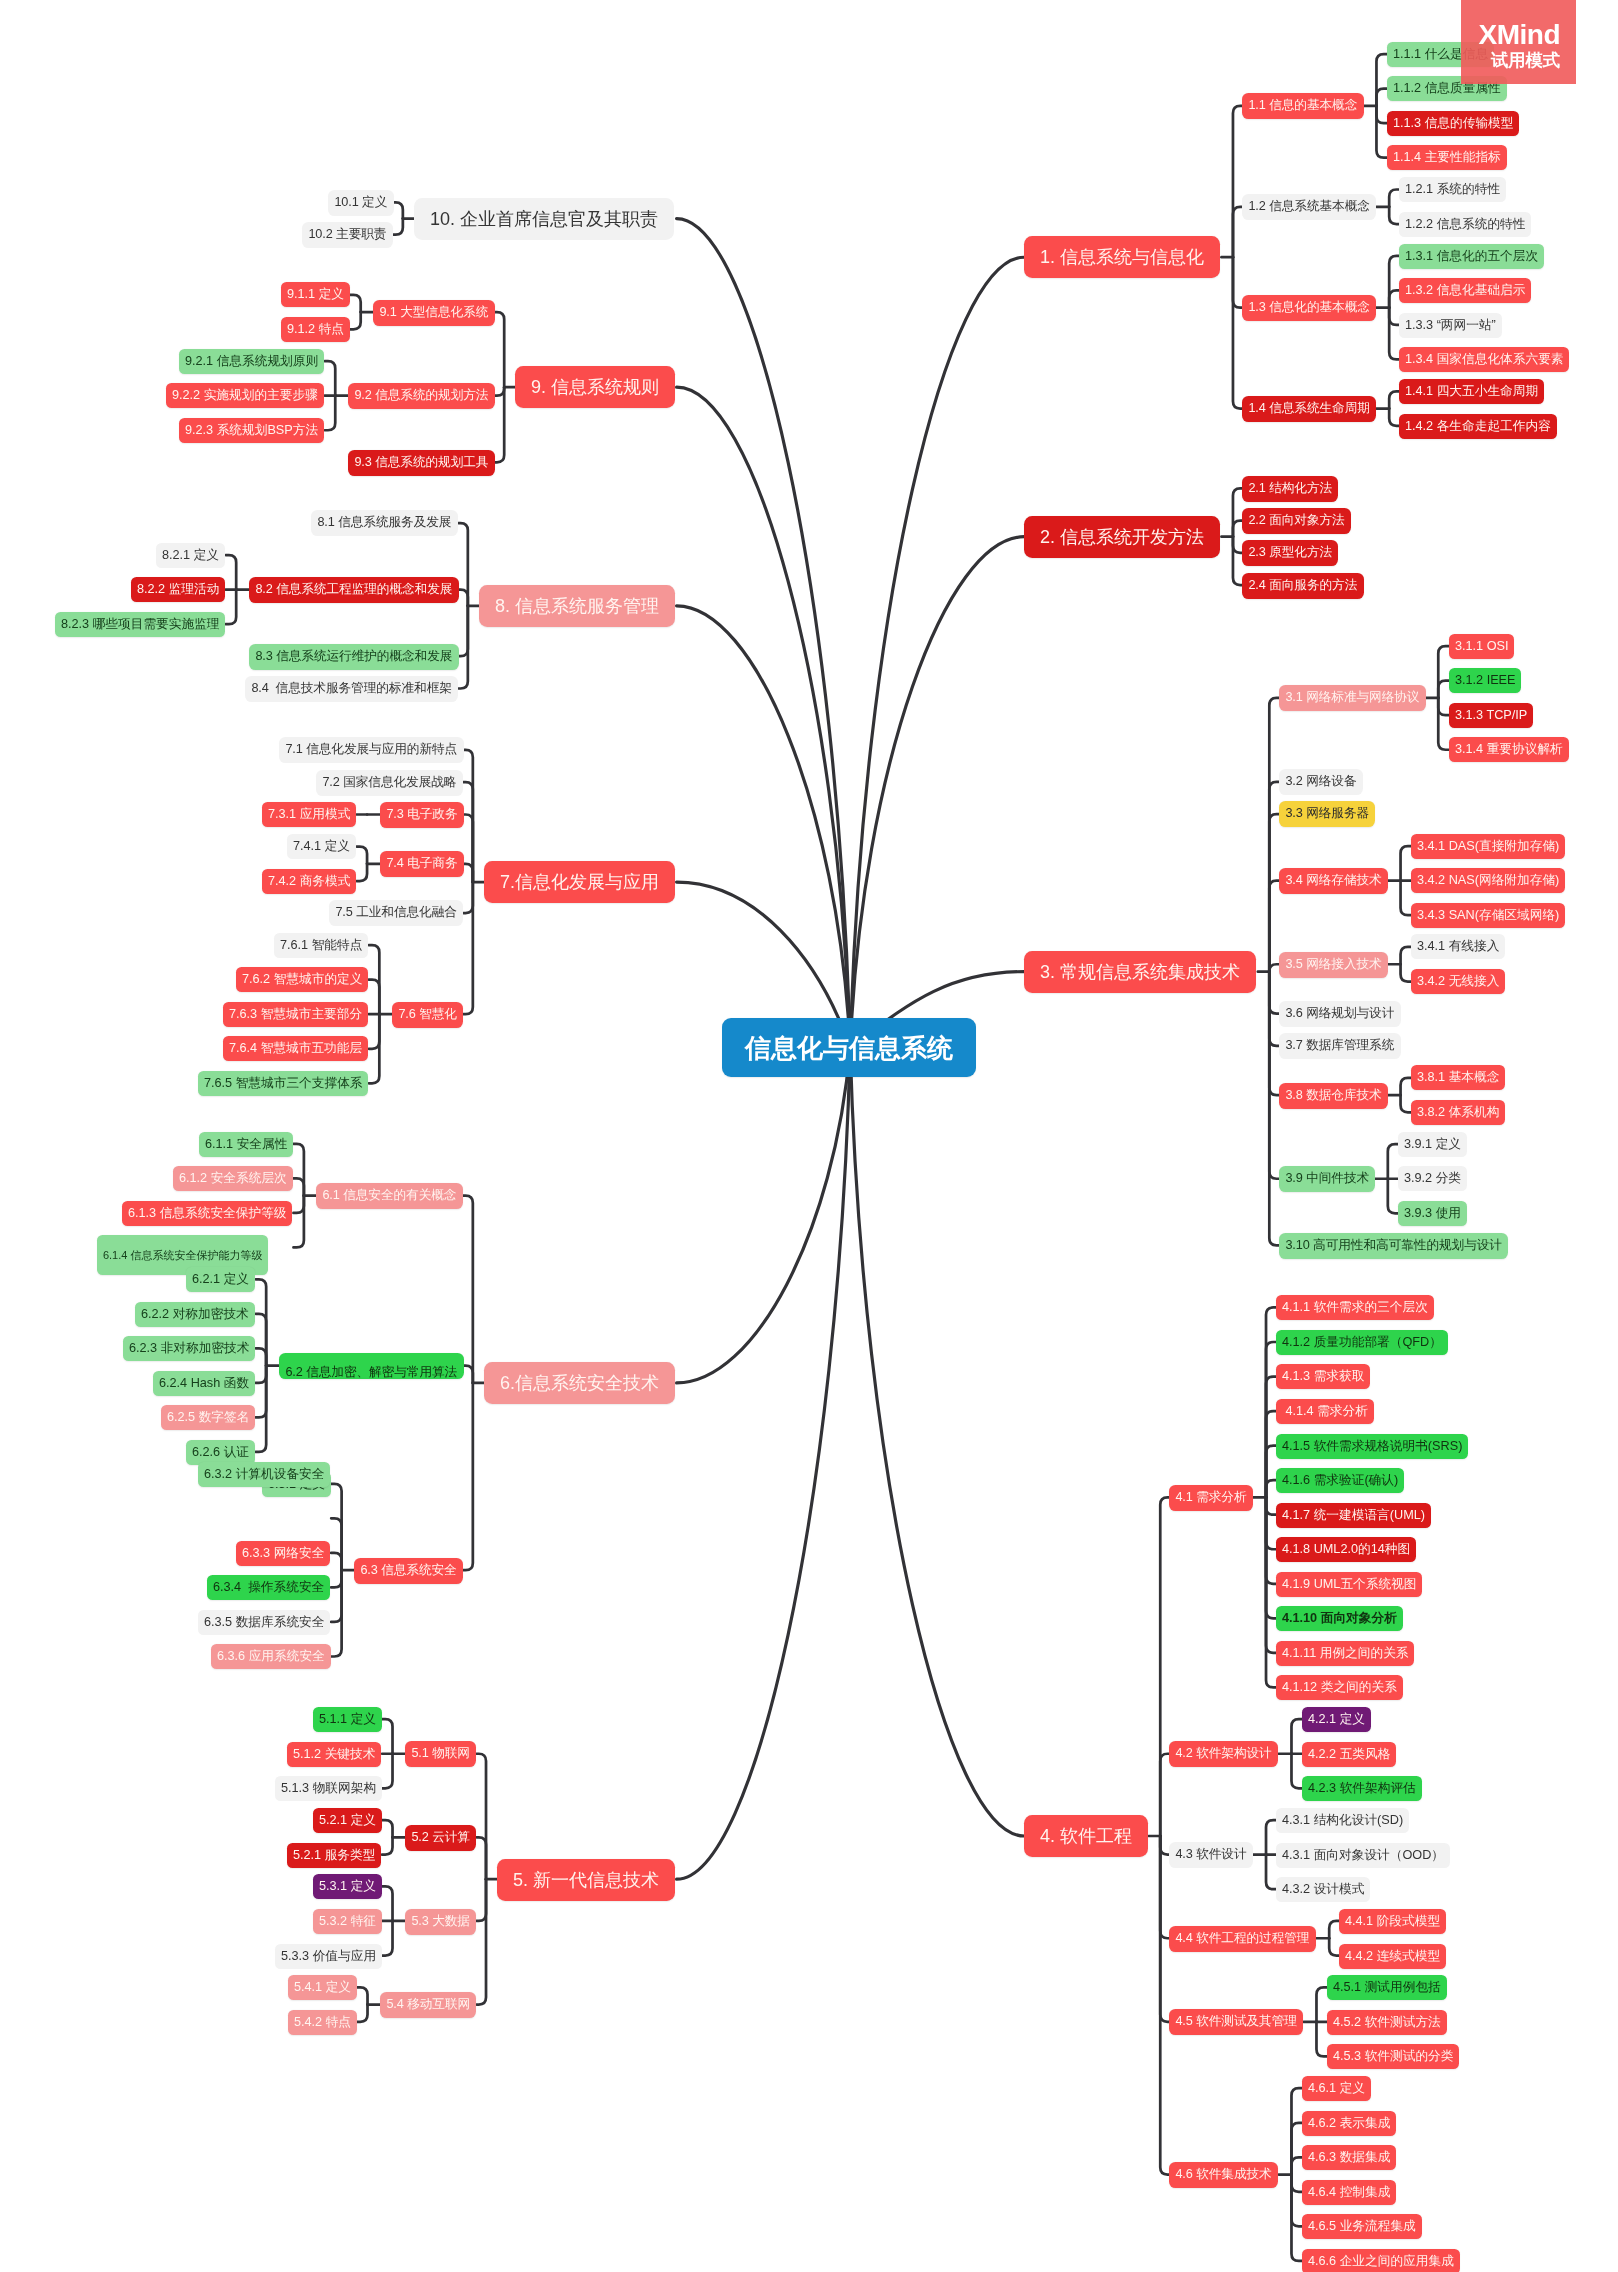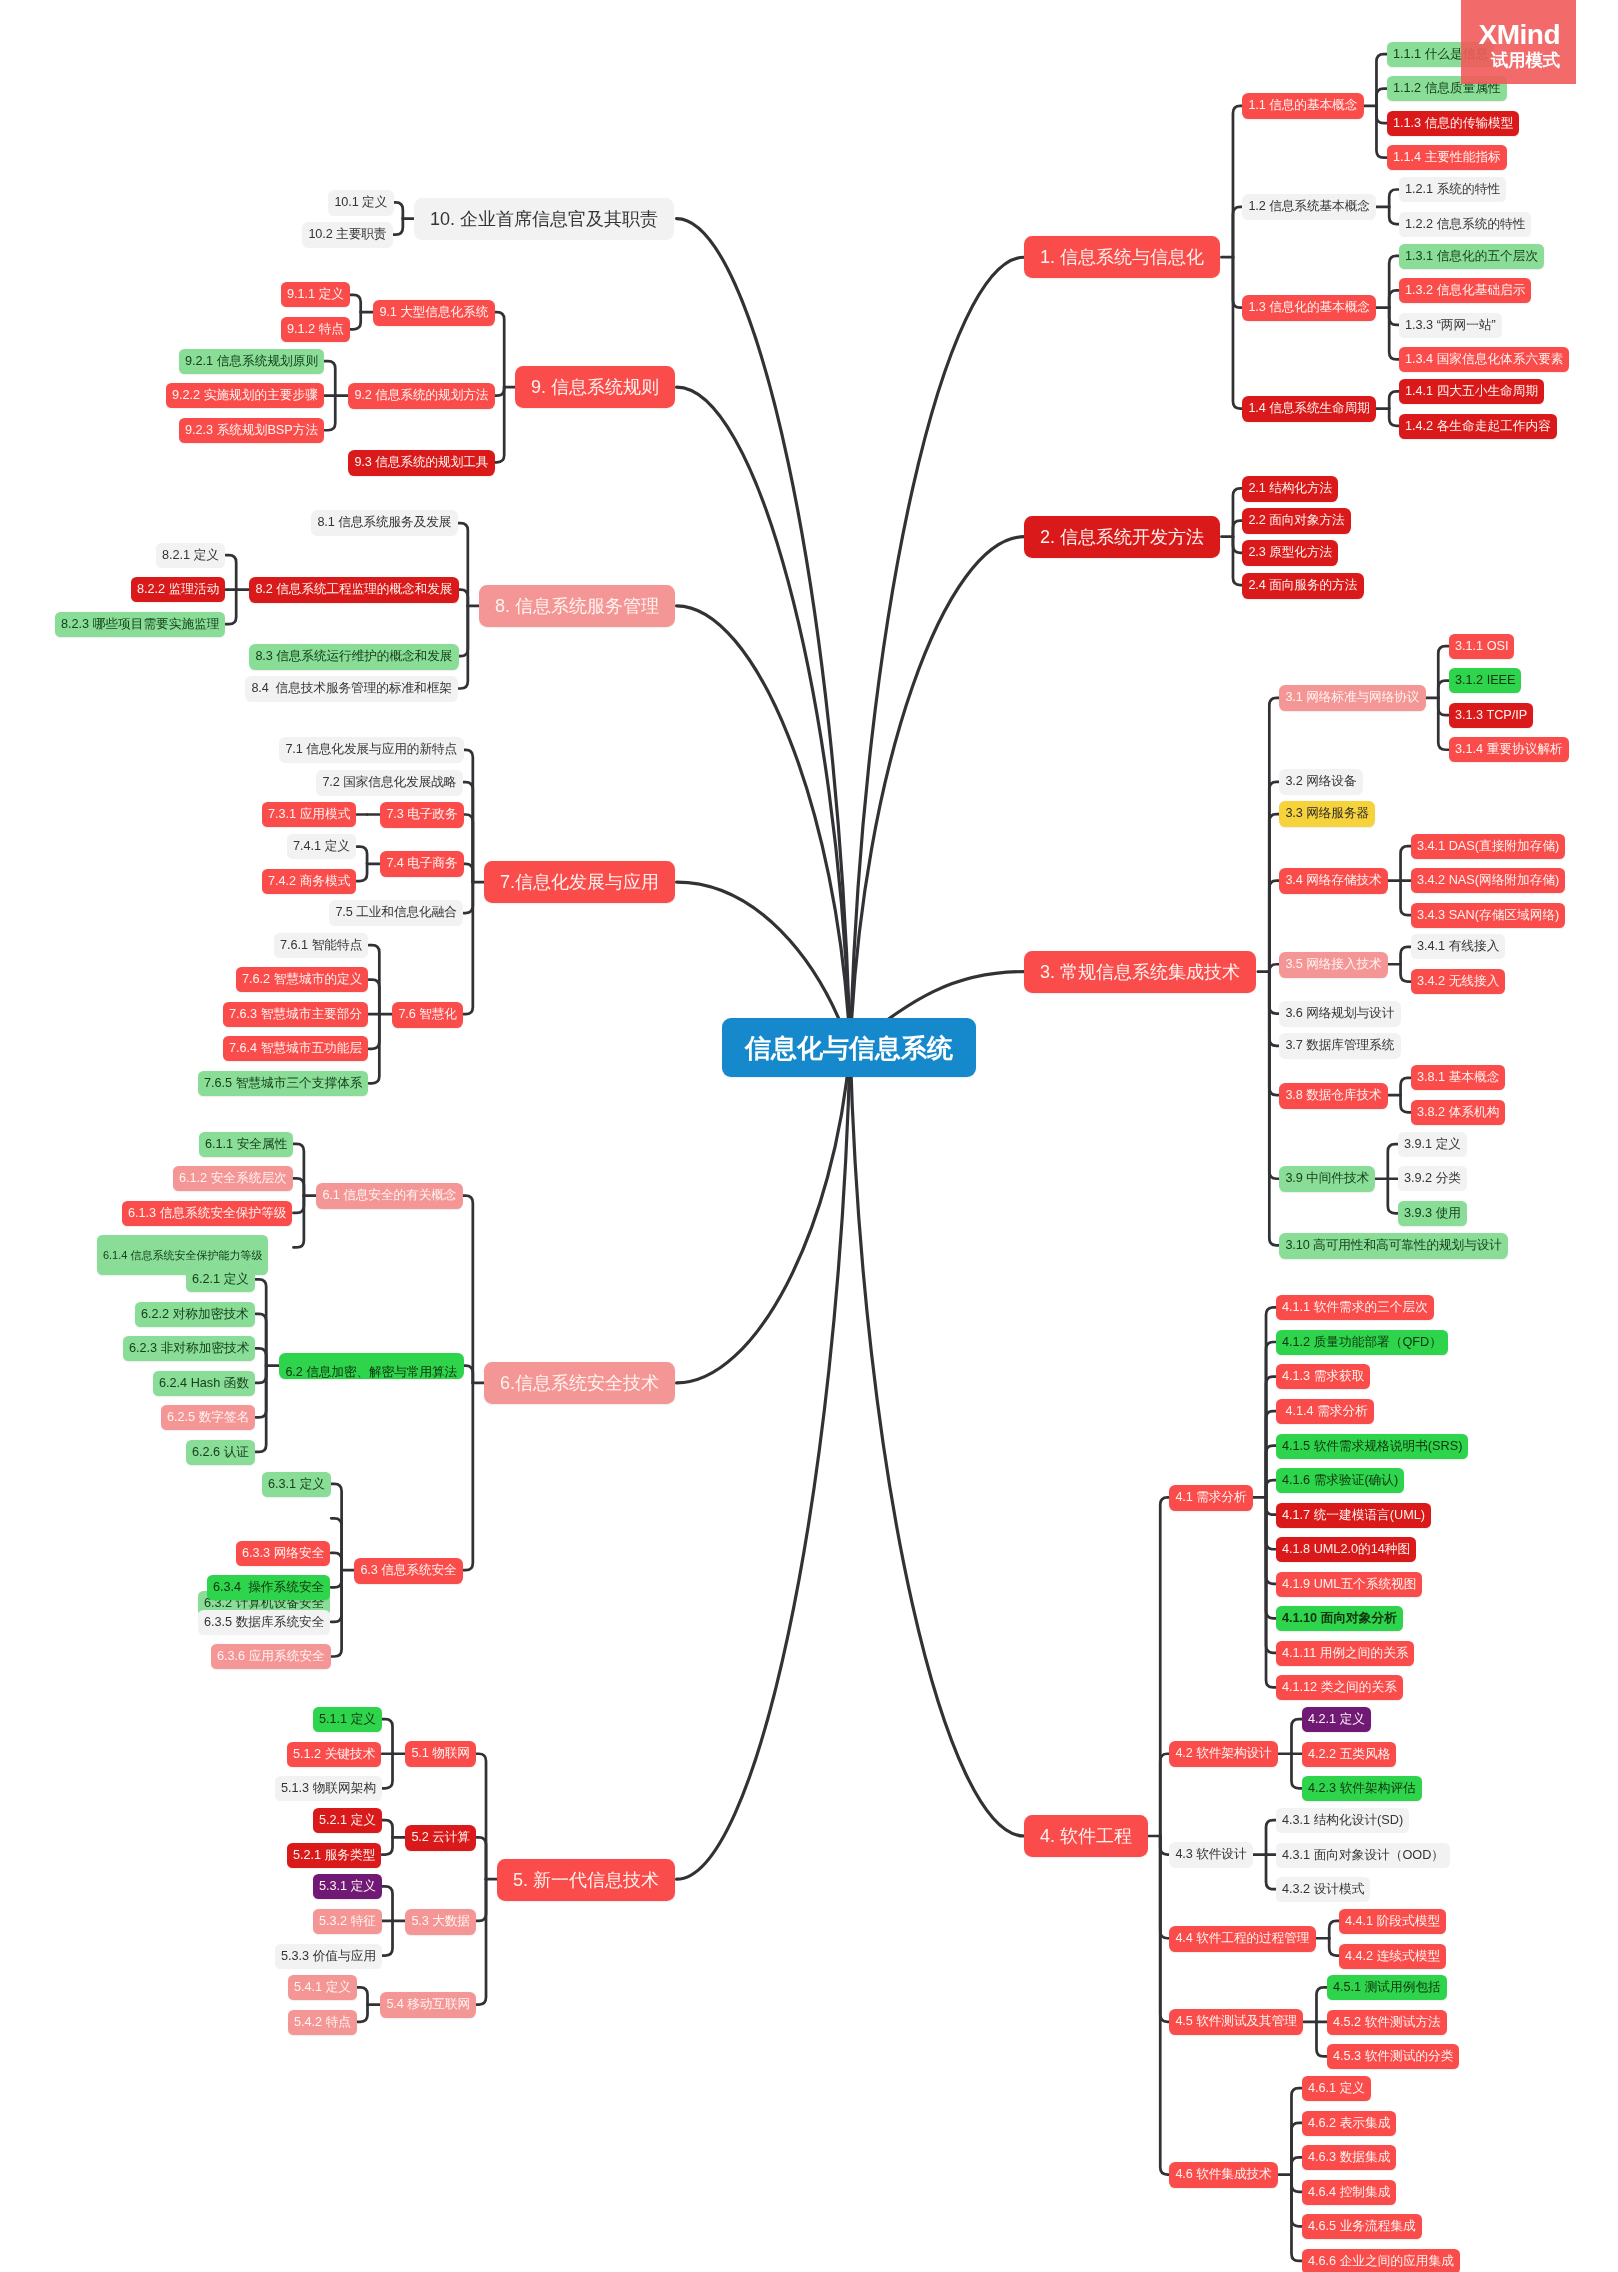"6.3.2 计算机设备安全" div.node { top: 1591px -> 1462px }
